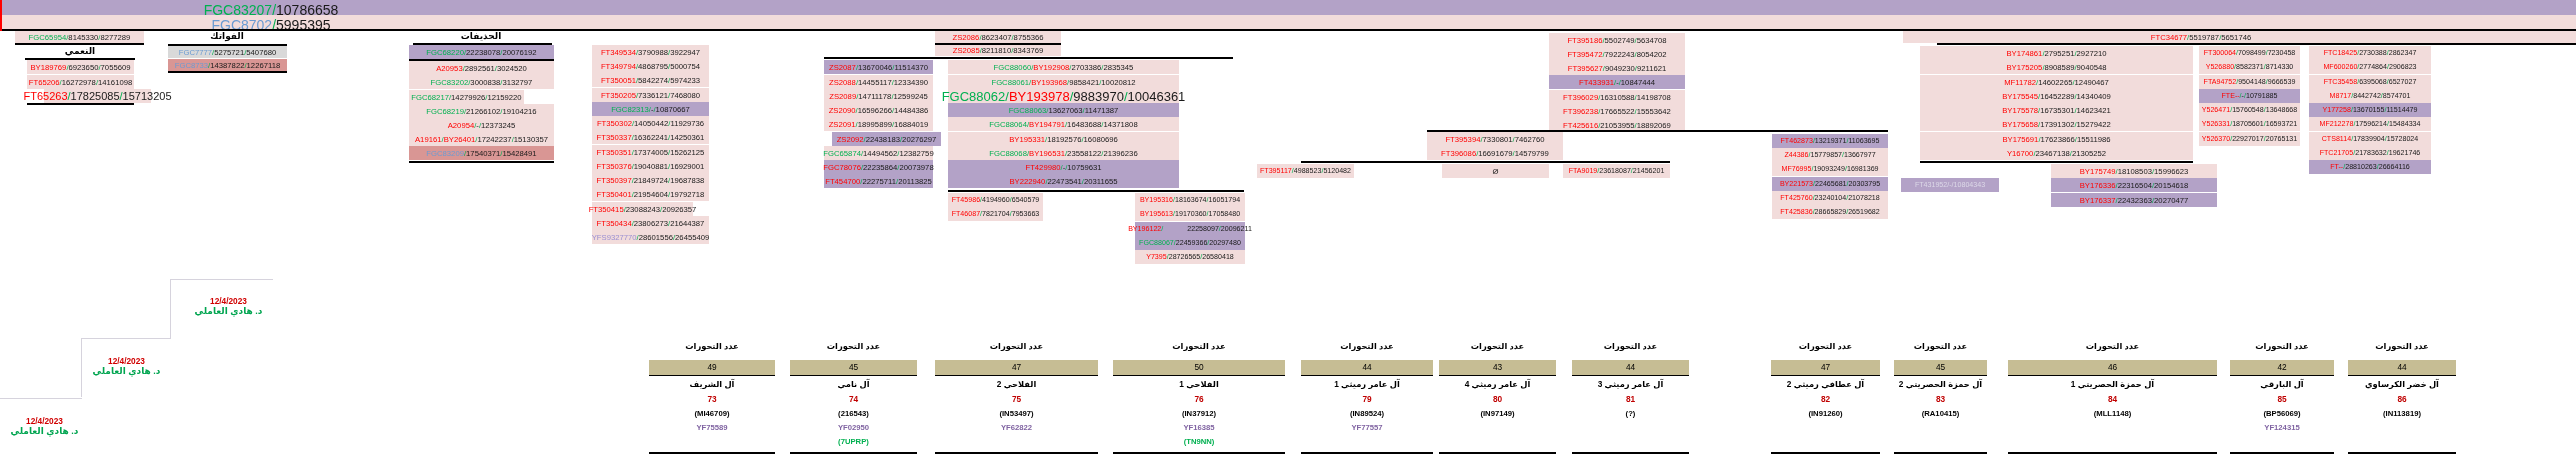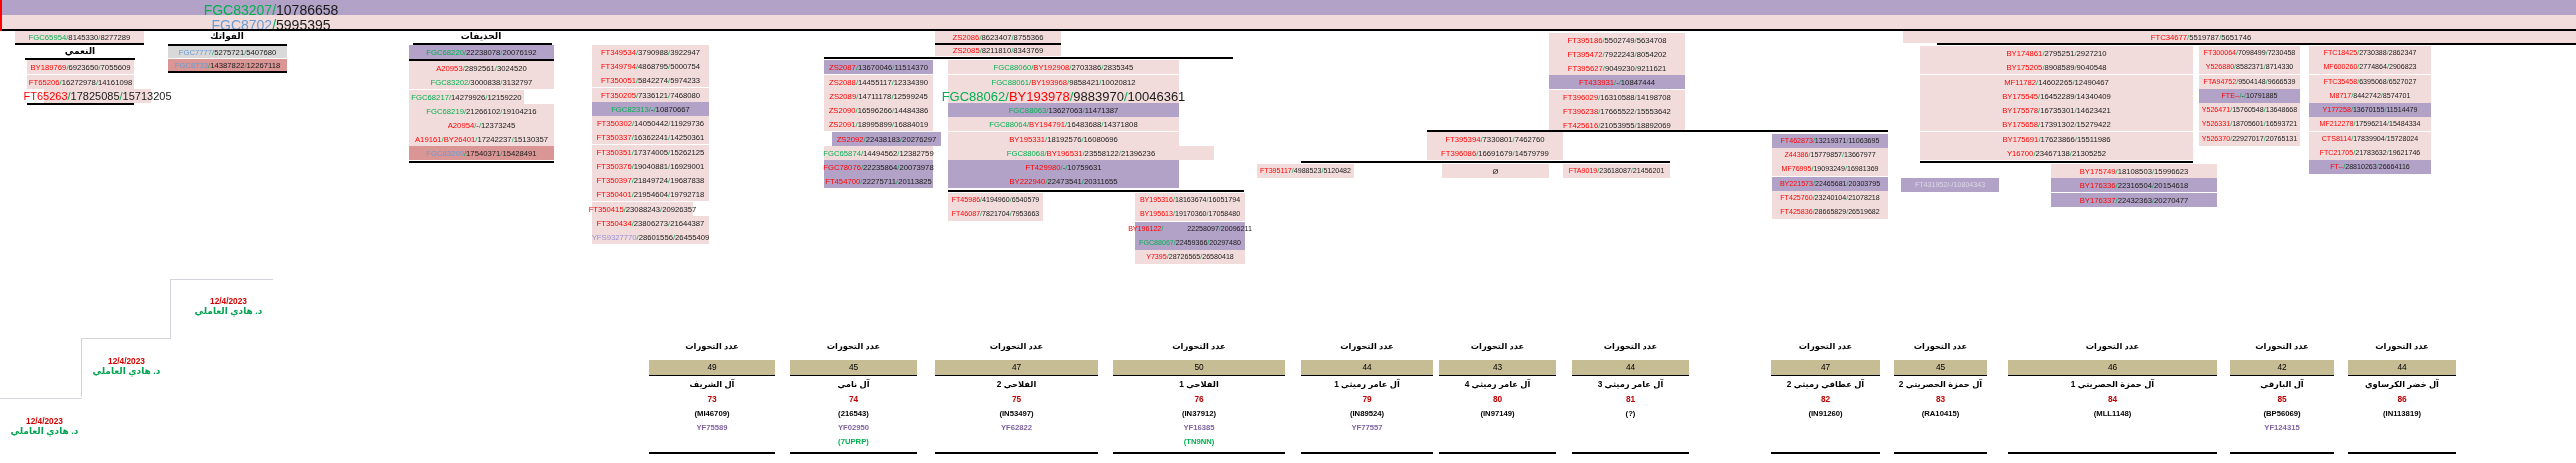"FGC88068" div.cell { width: 266px -> 231px }
